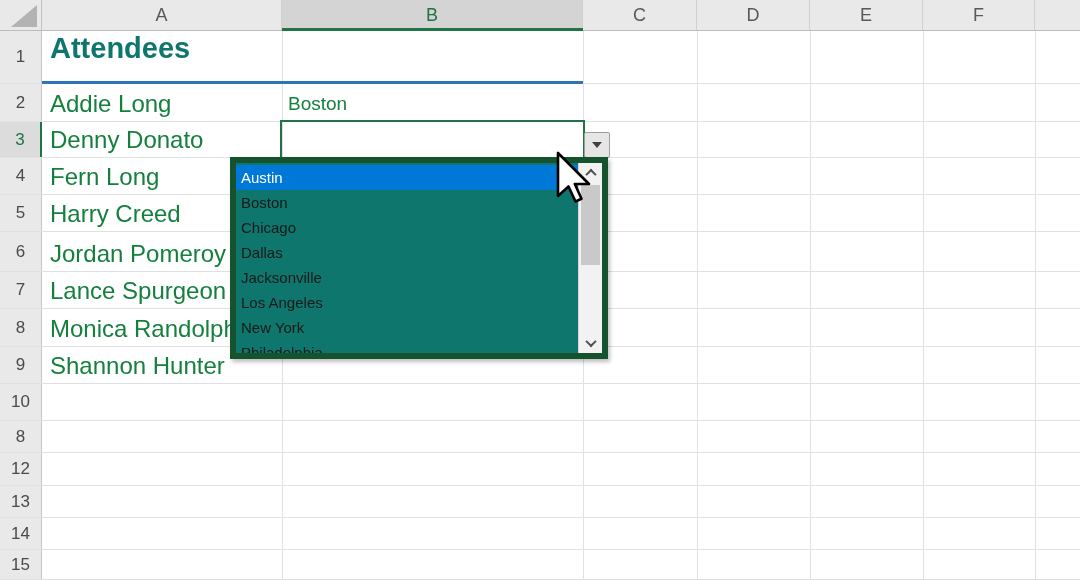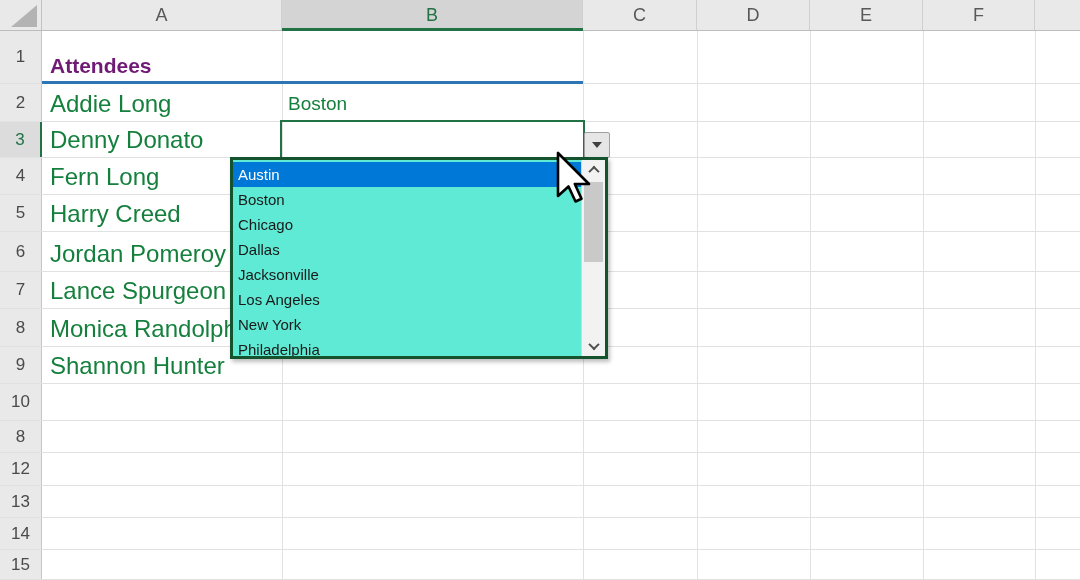"Attendees" .cell.hd { color: #701a75 -> #0f766e; font-size: 21px -> 29px; padding-bottom: 5px -> 18px }
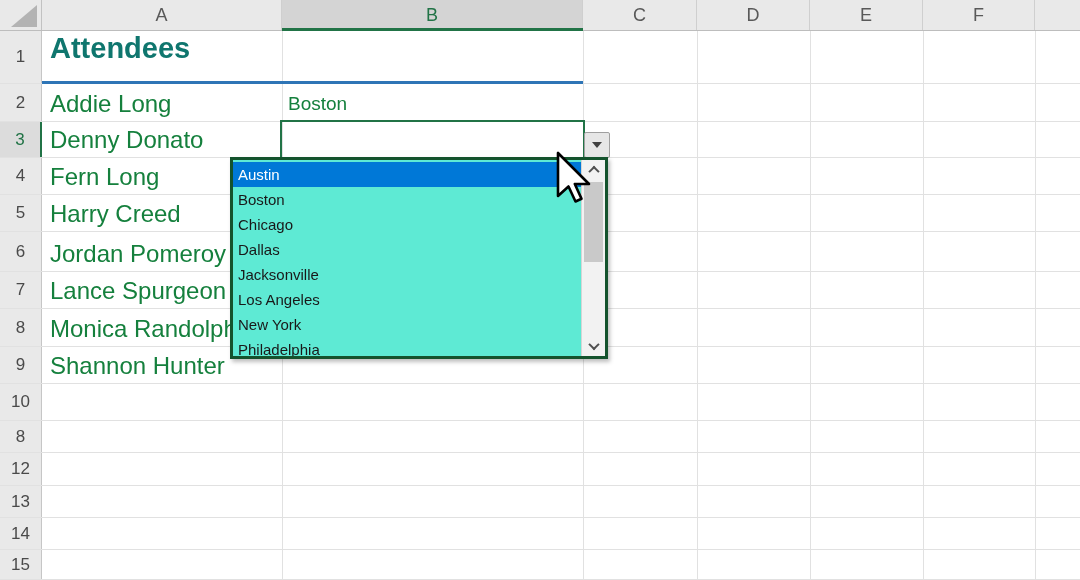"Austin" .dropdown { background: #5eead4 -> #0f766e; border: 3px solid #14532d -> 6px solid #14532d }
